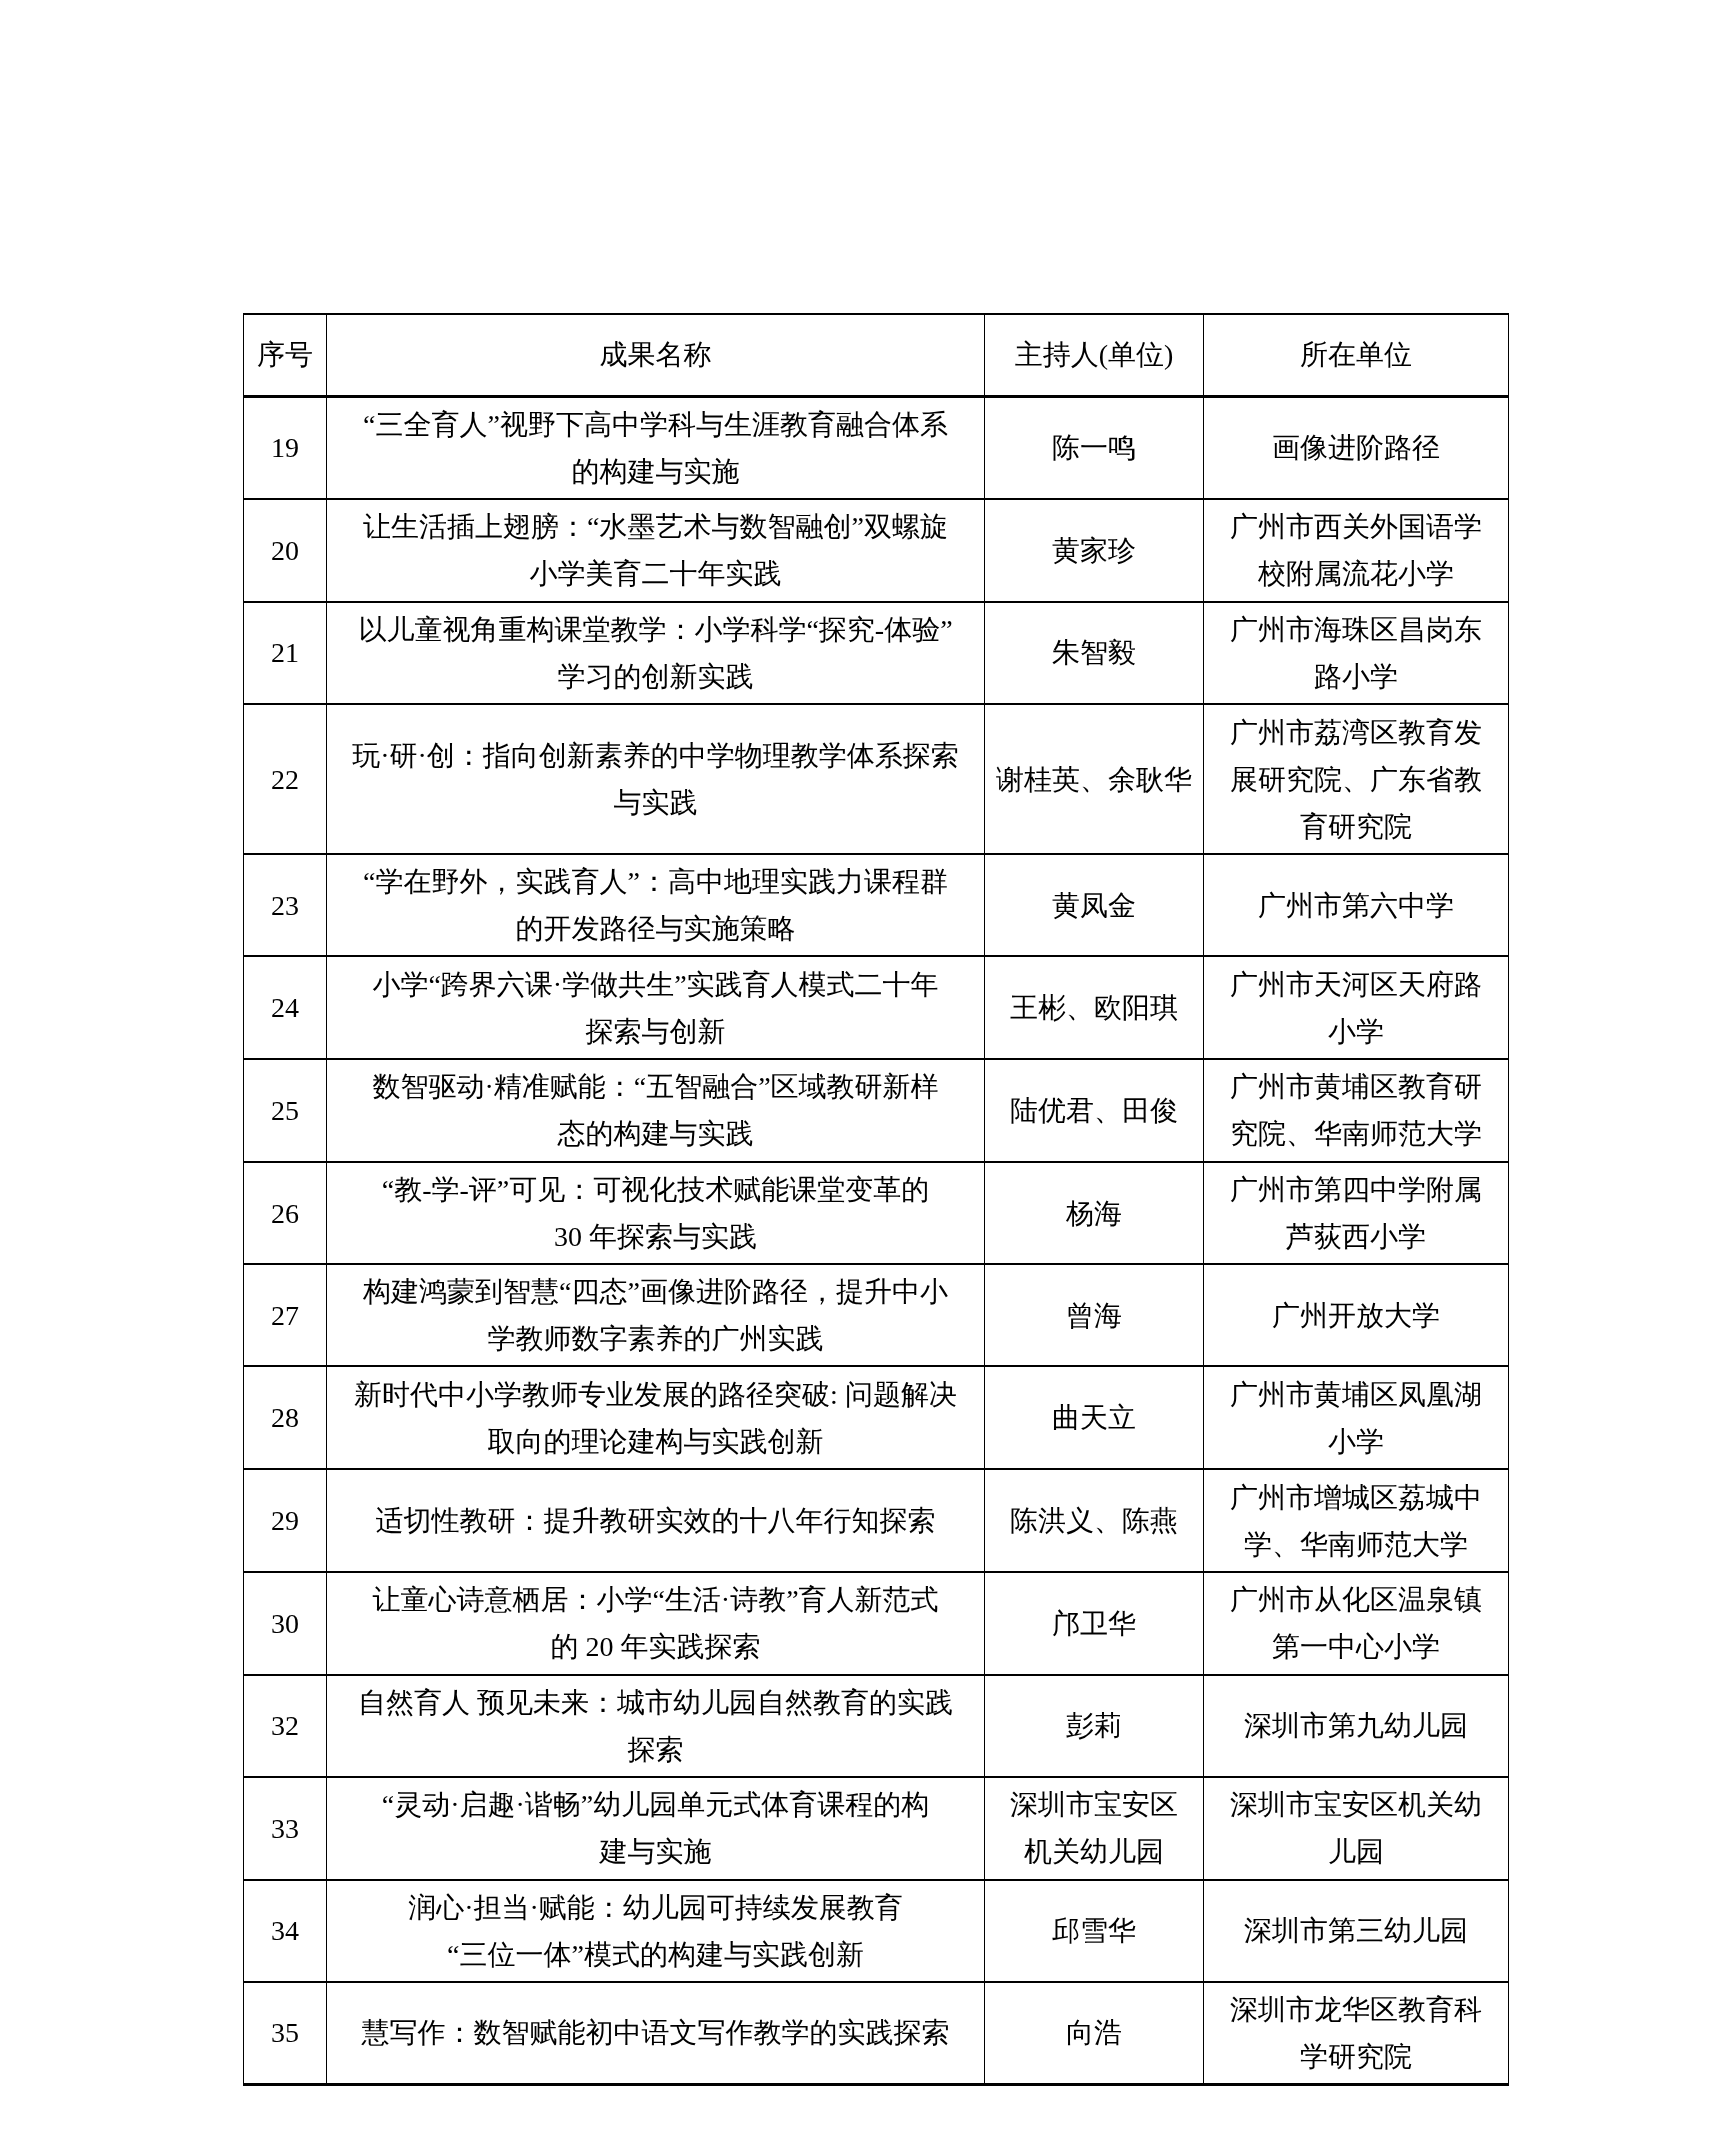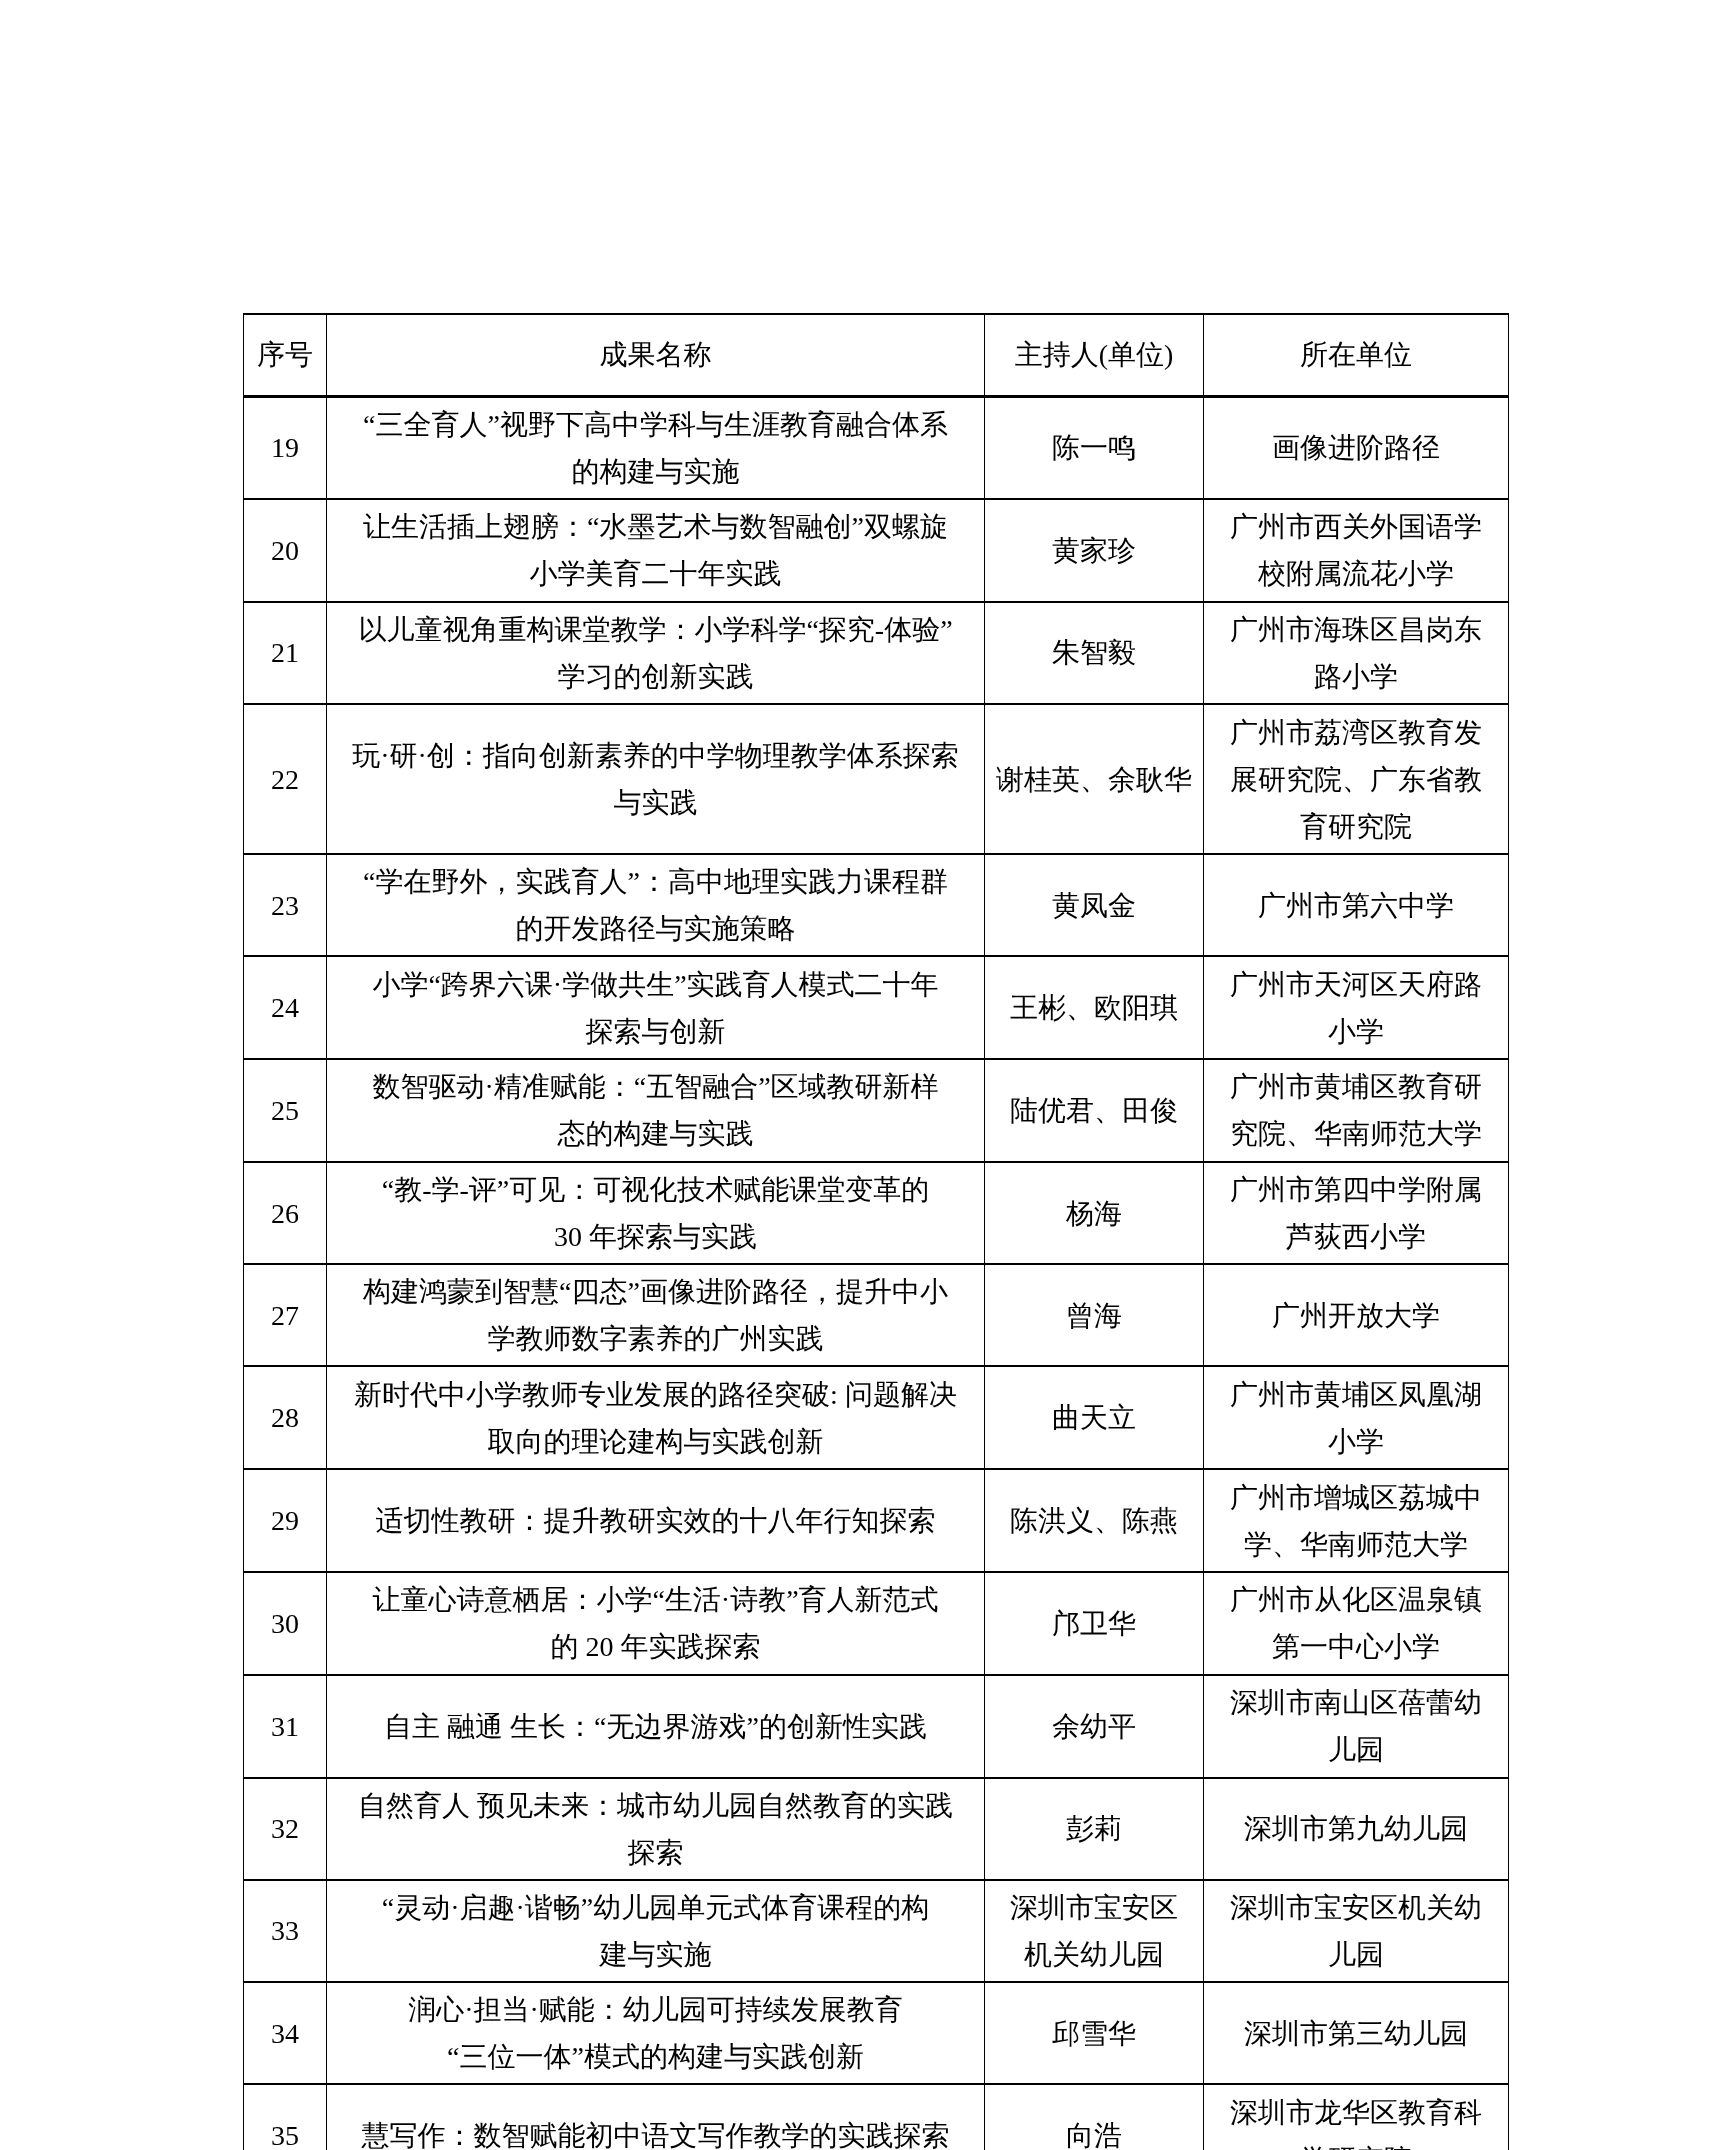"31" tr { html: <tr> <td>31</td> <td>自主 融通 生长：“无边界游戏”的创新性实践</td> <td>余幼平</td> <td>深圳市南山区蓓蕾幼 儿园</td> </tr> -> none }
